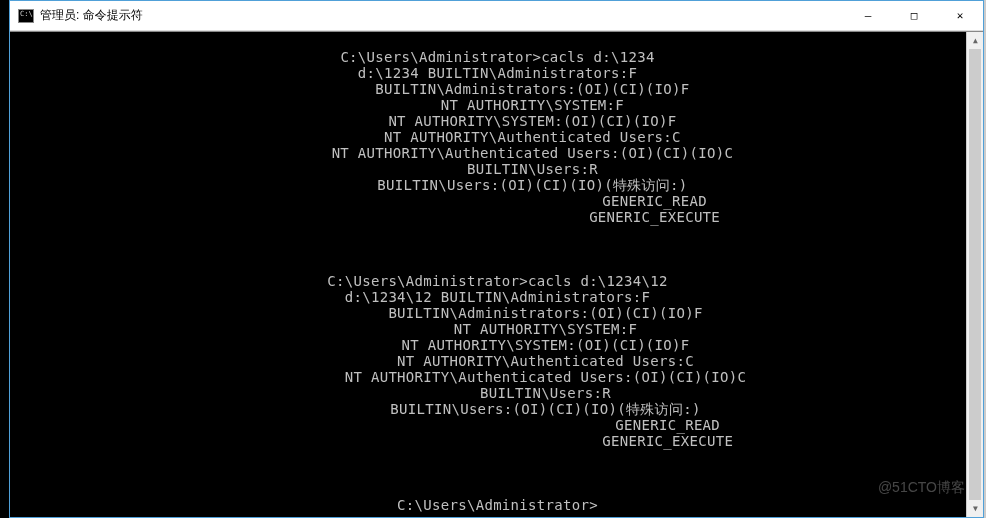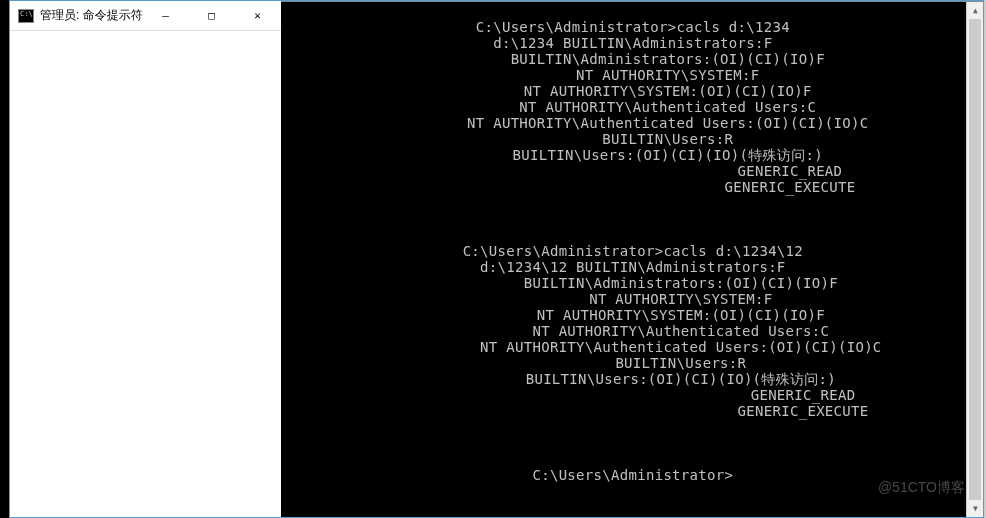"管理员: 命令提示符" .window { flex-direction: row -> column }
